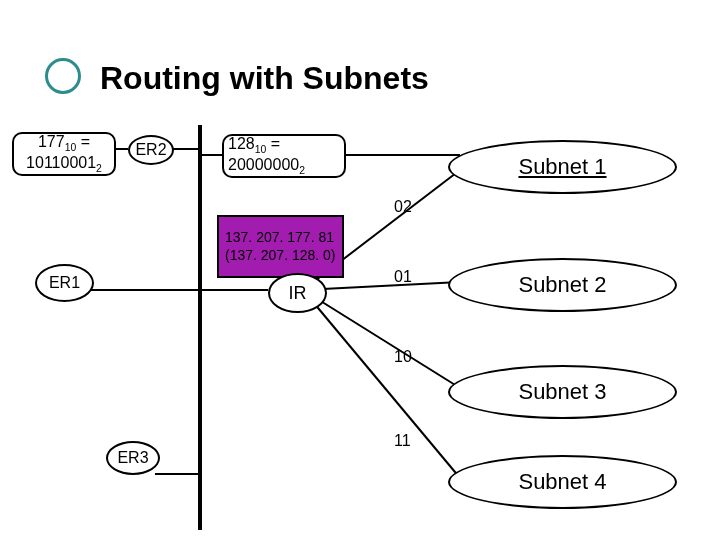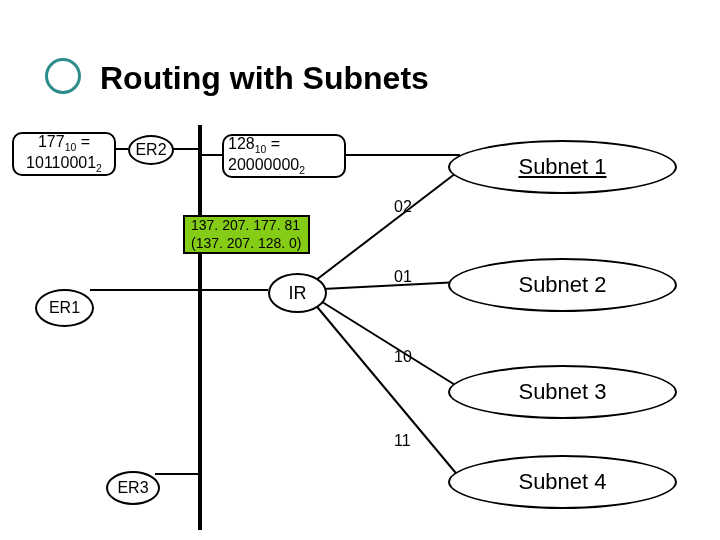"137. 207. 177. 81" .node-box { background: #84cc16 -> #a21caf; margin-left: none -> 34px; padding: 0 6px -> 12px 6px }
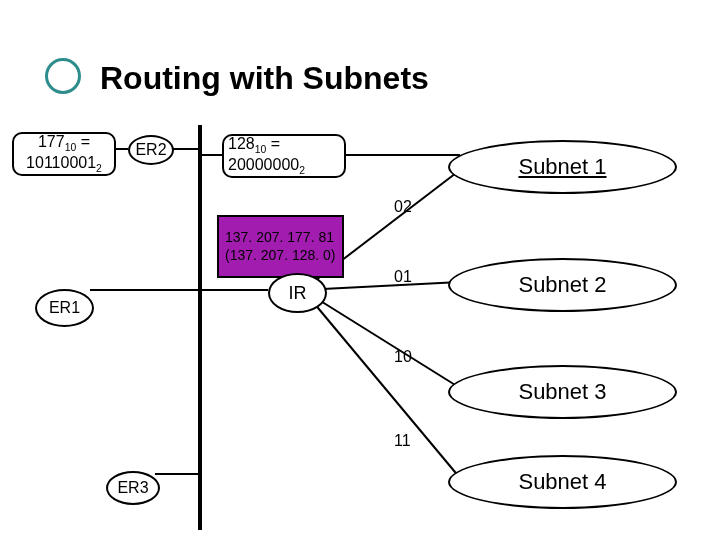"ER1" div.node-ellipse { top: 289px -> 264px }
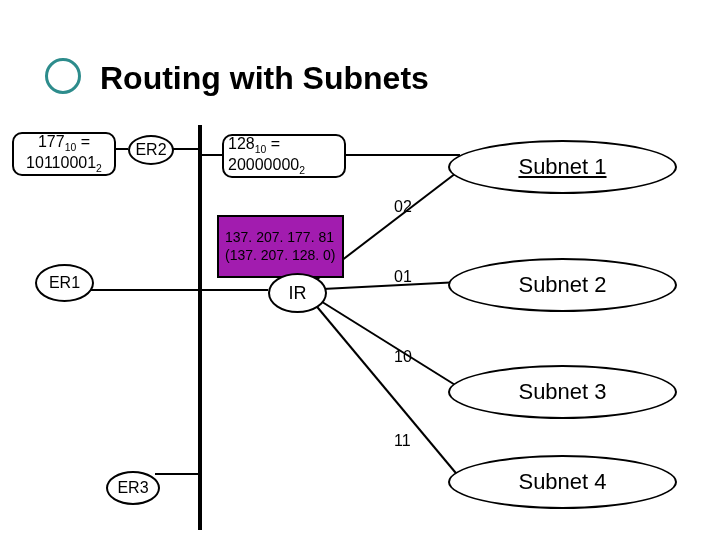"ER3" div.node-ellipse { top: 471px -> 441px }
